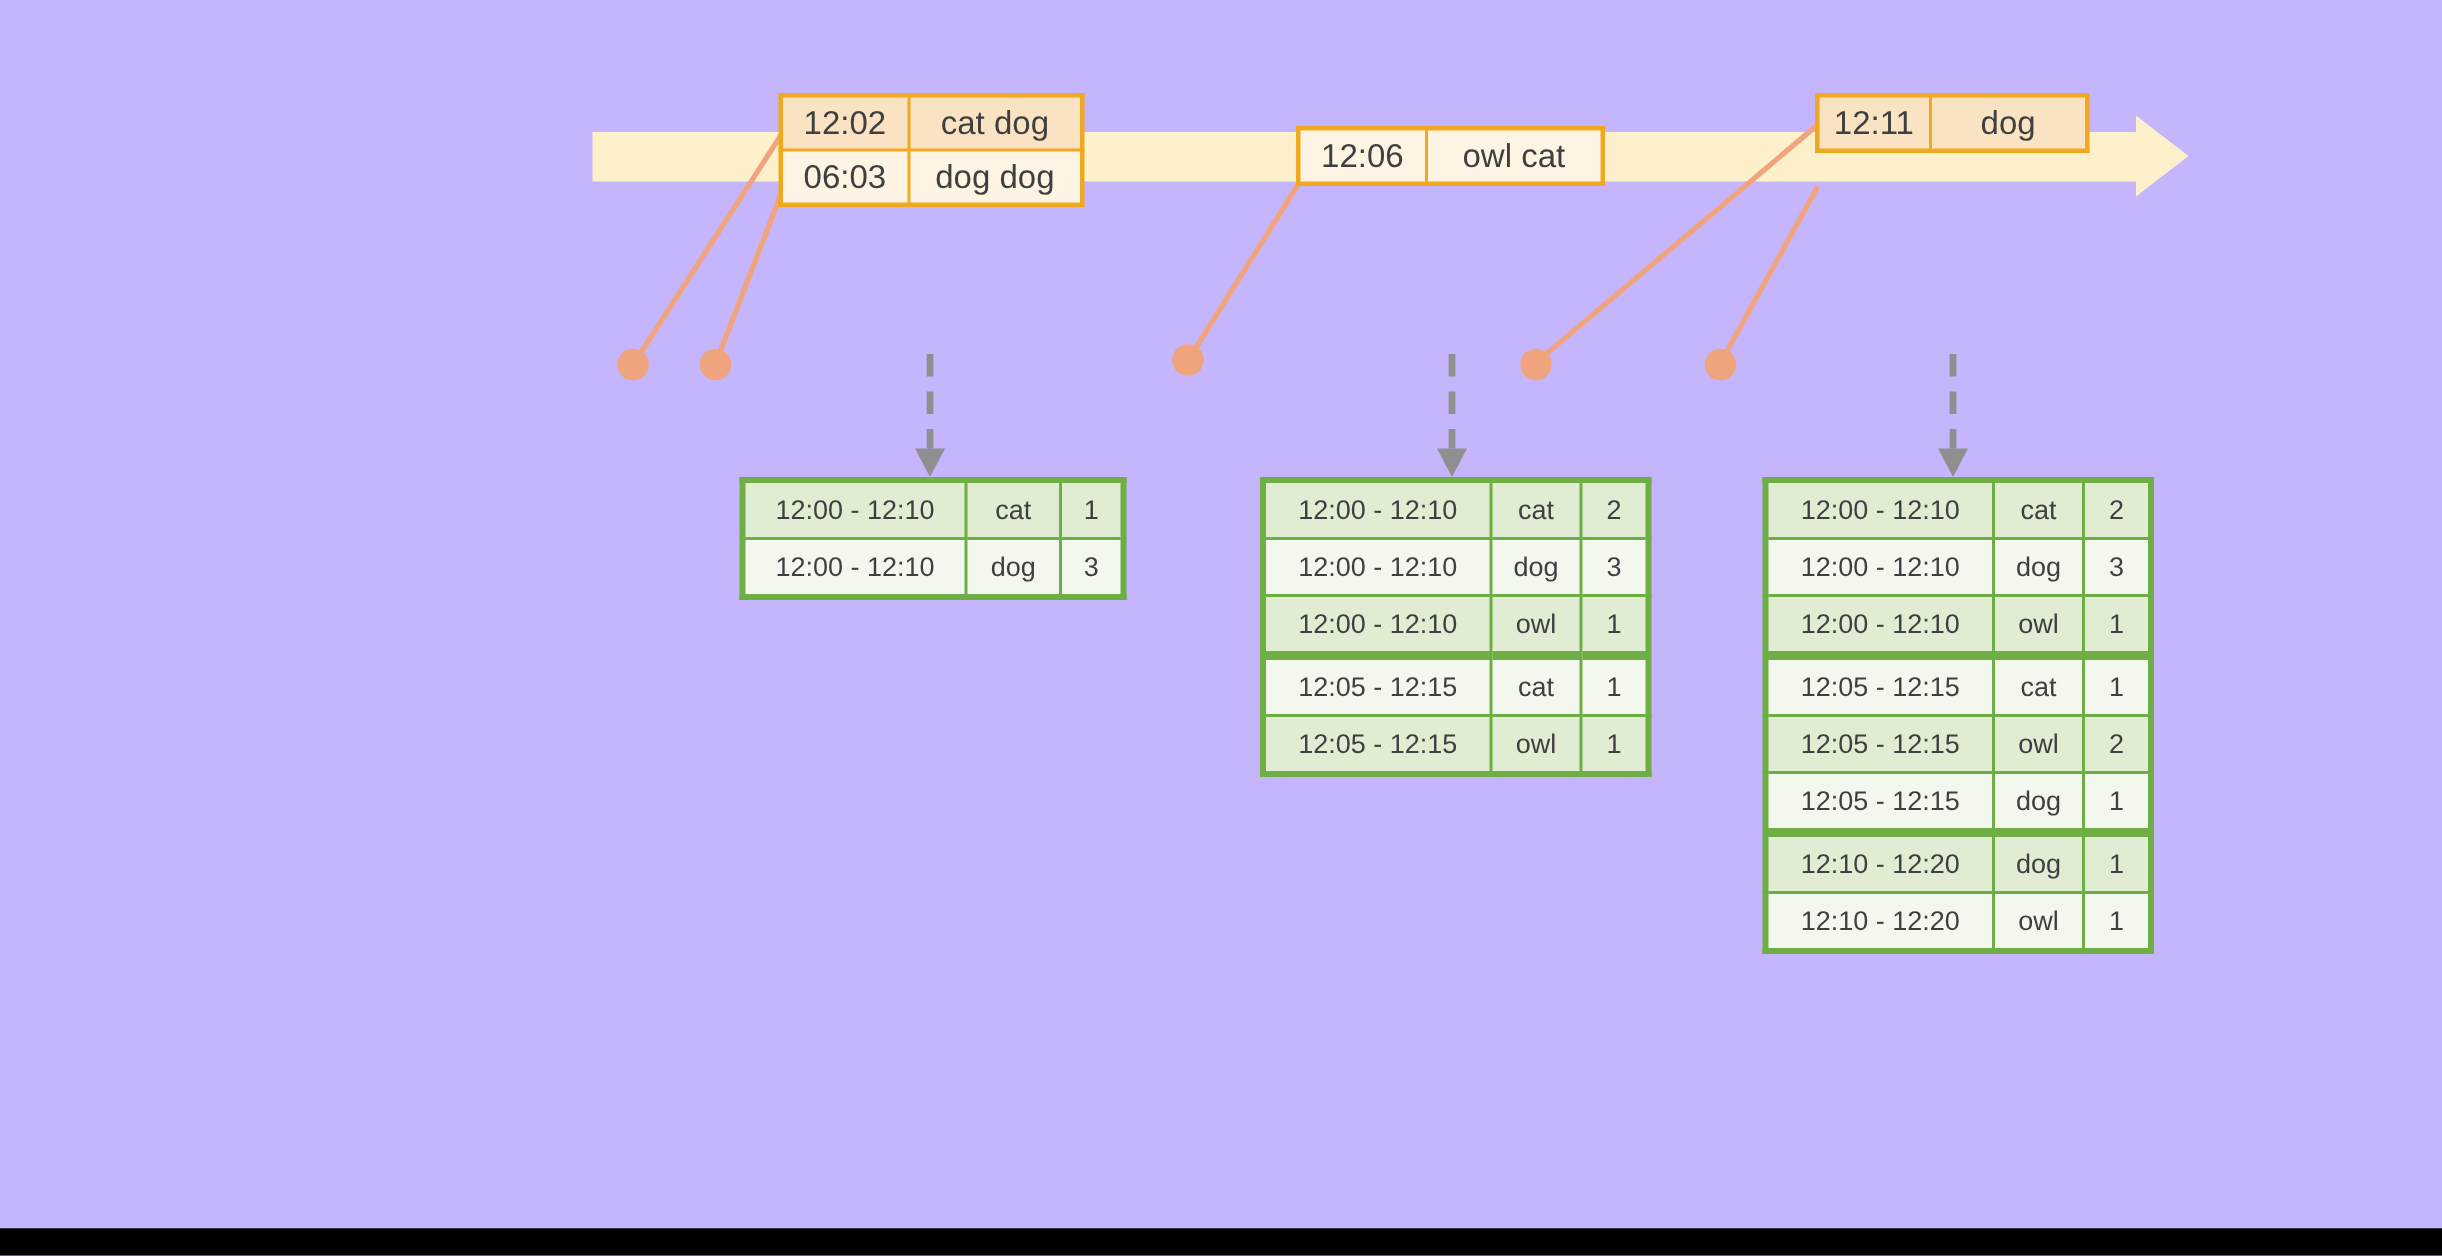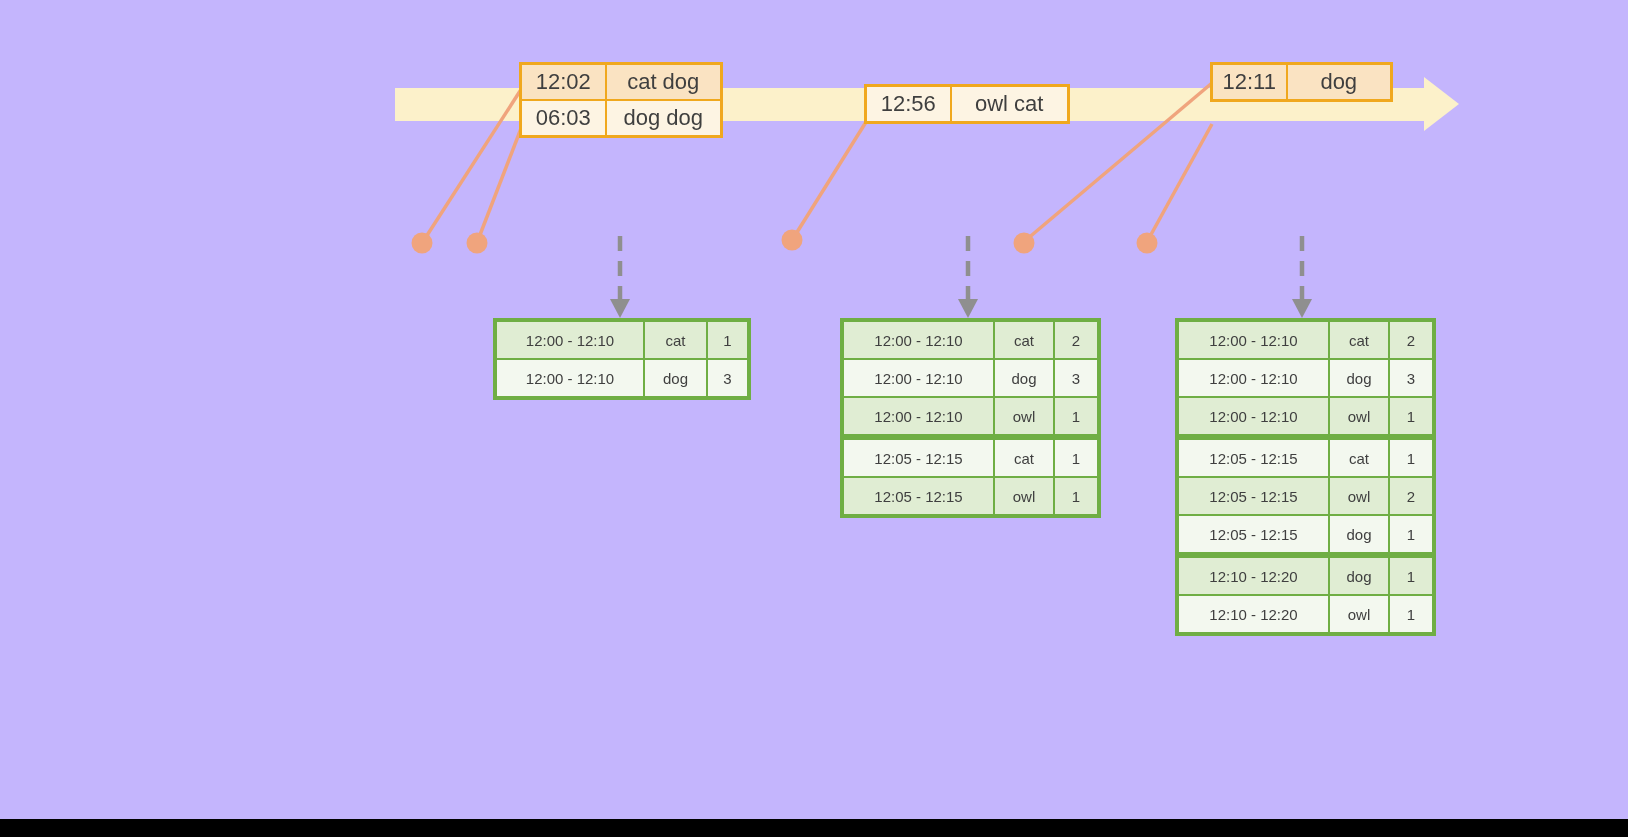"12:56" td { text: 12:56 -> 12:06 }
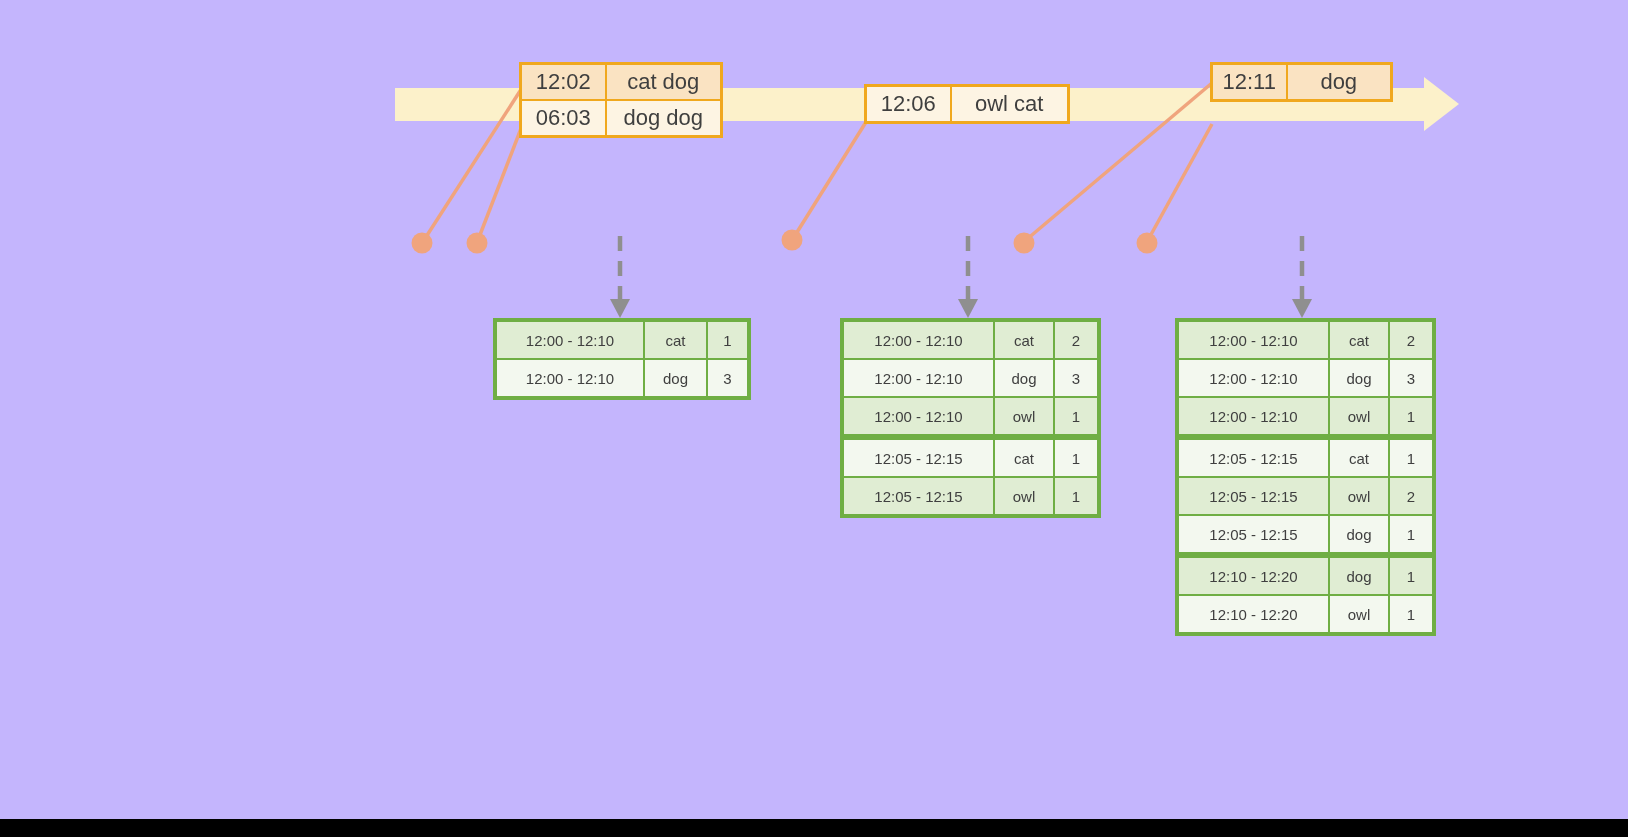"12:00 - 12:10" table.result { font-size: 15px -> 18px }
